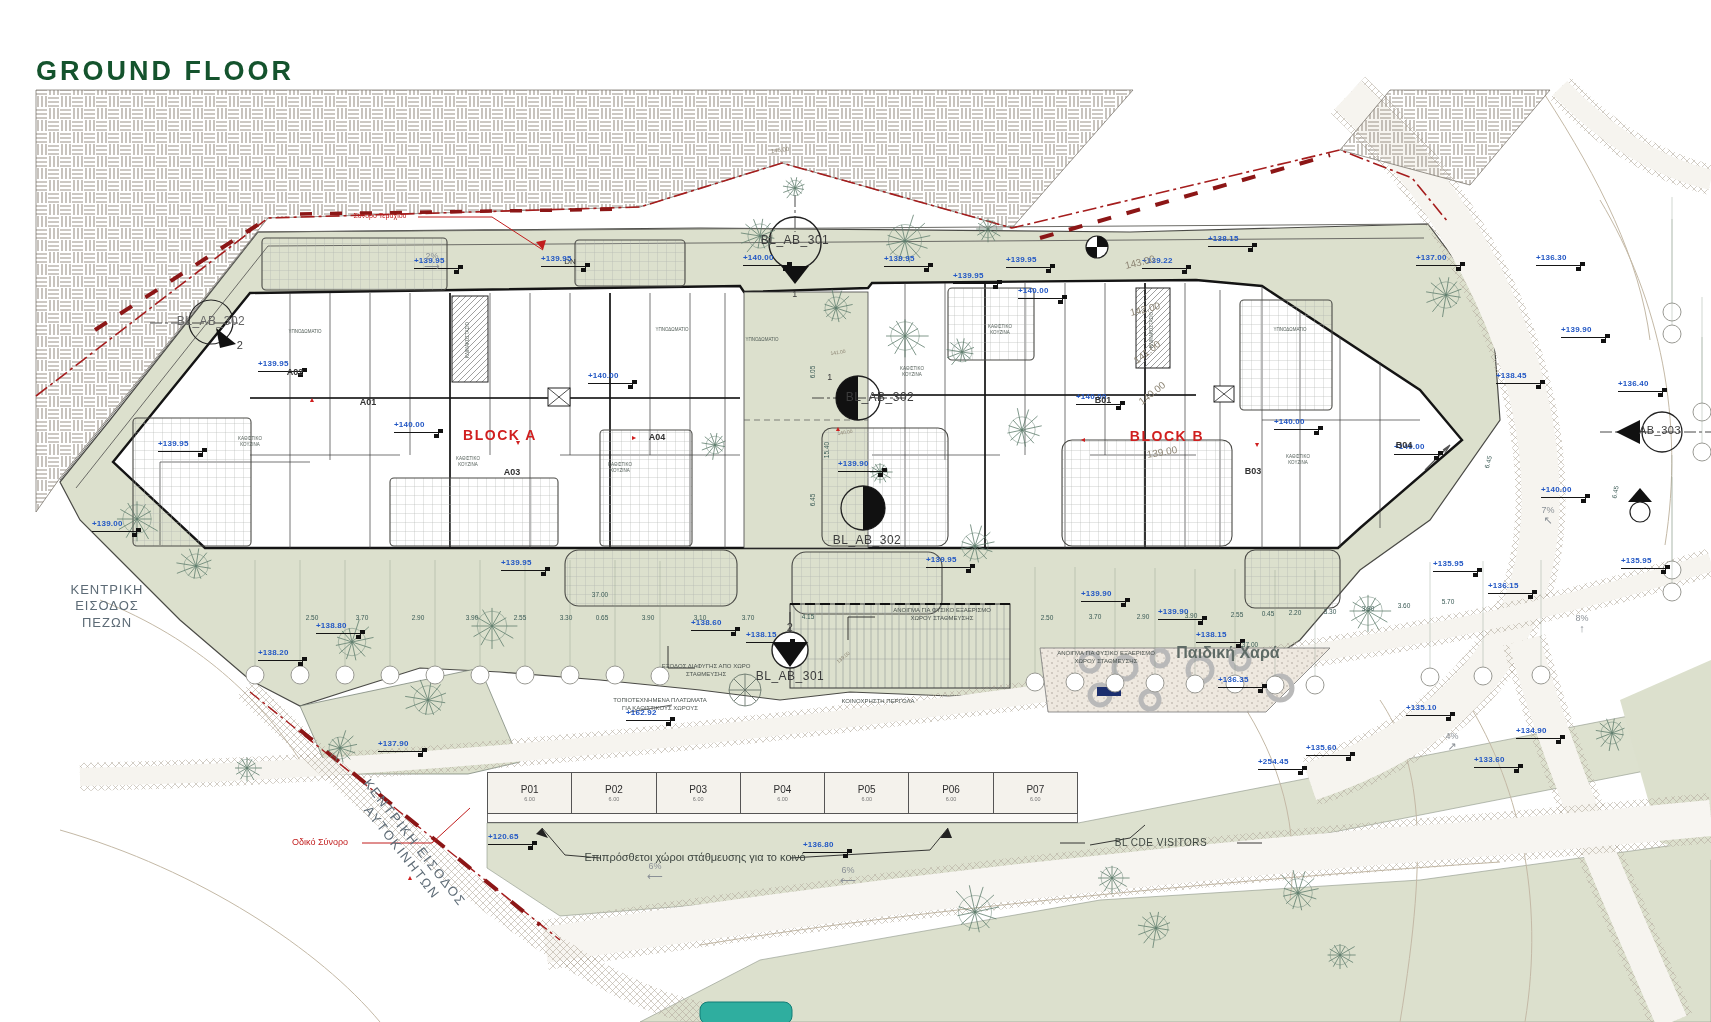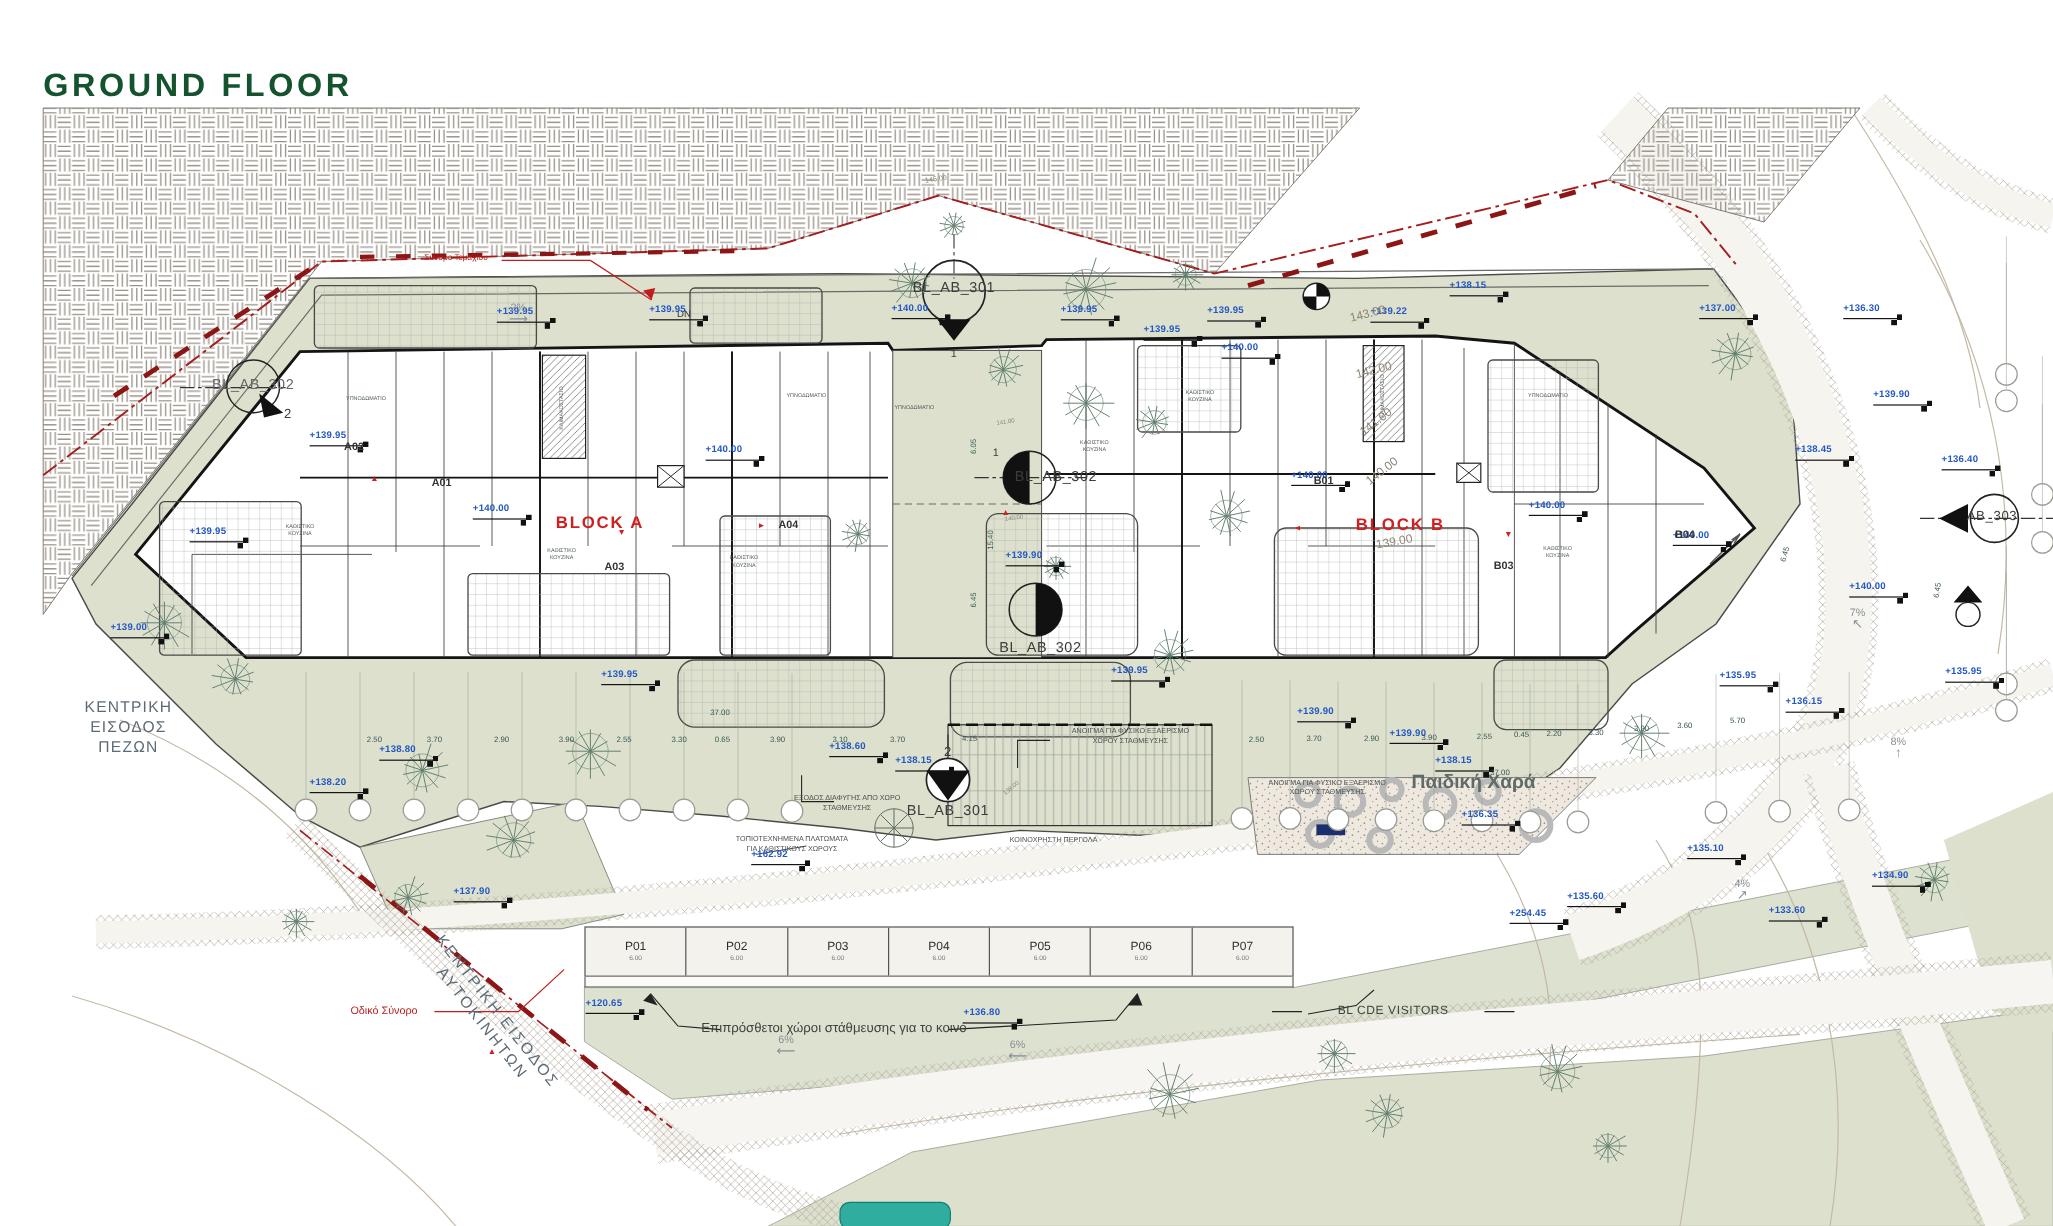"+134.90" div.elev { left: 1564px -> 1520px }
